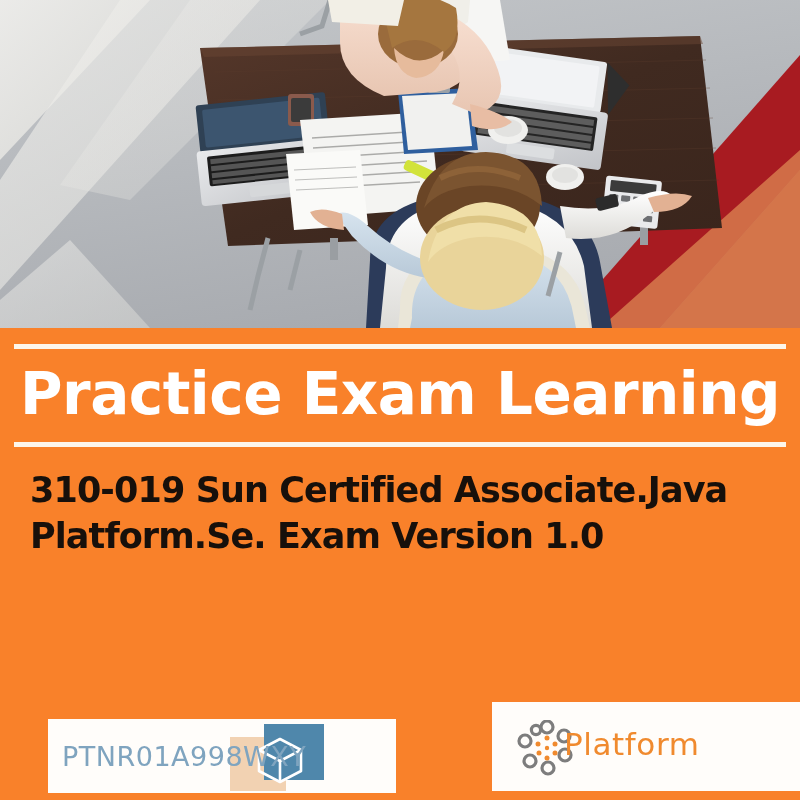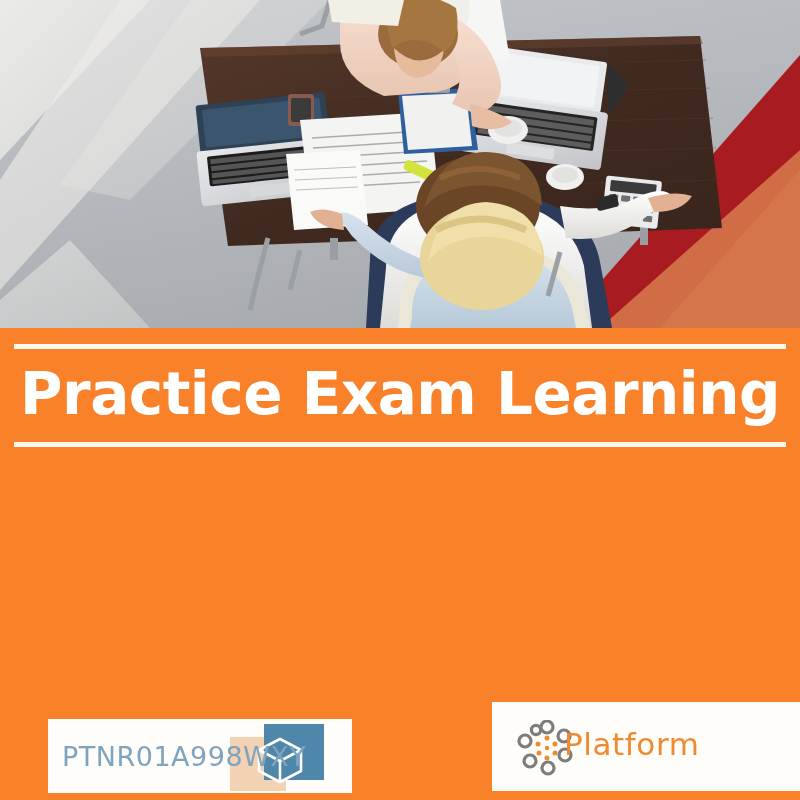"310-019 Sun Certified Associate.Java" div { html: none -> <div>310-019 Sun Certified Associate.Java</div> }
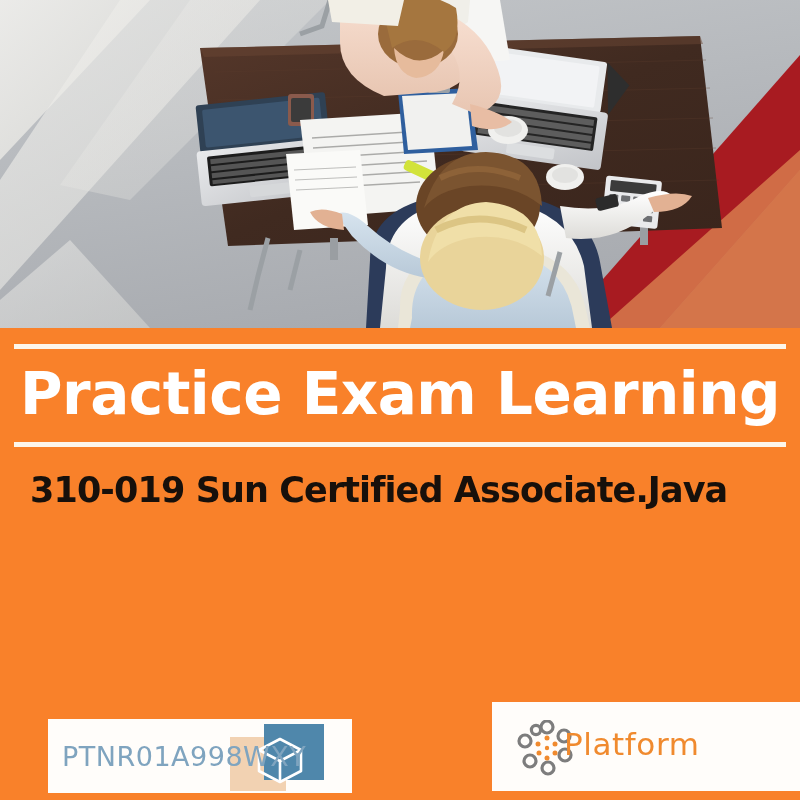"Platform.Se. Exam Version 1.0" div { html: none -> <div>Platform.Se. Exam Version 1.0</div> }
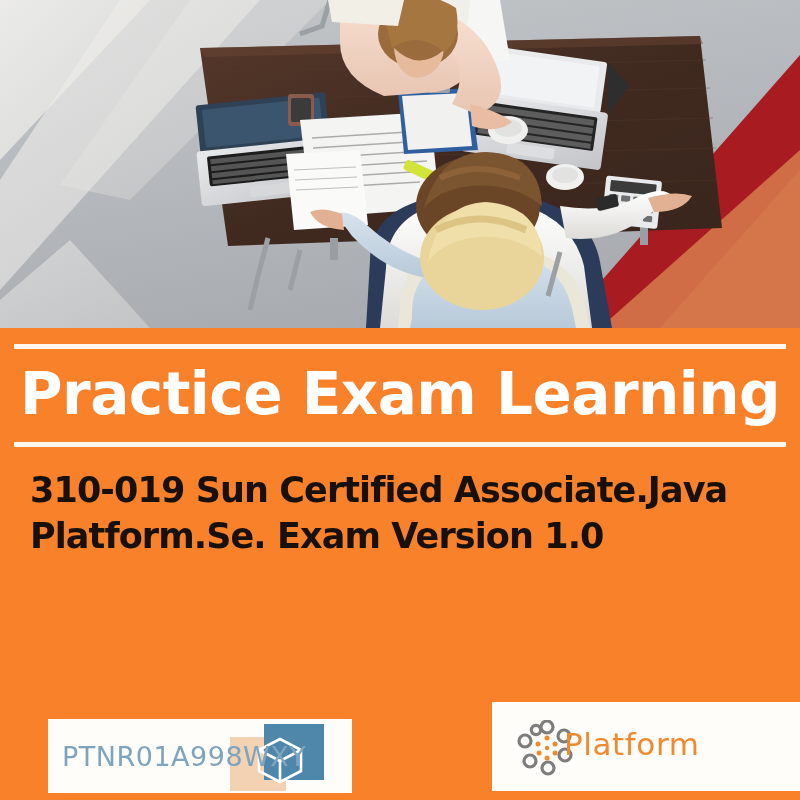"PTNR01A998WXY" .logo-card { padding-left: none -> 44px }
